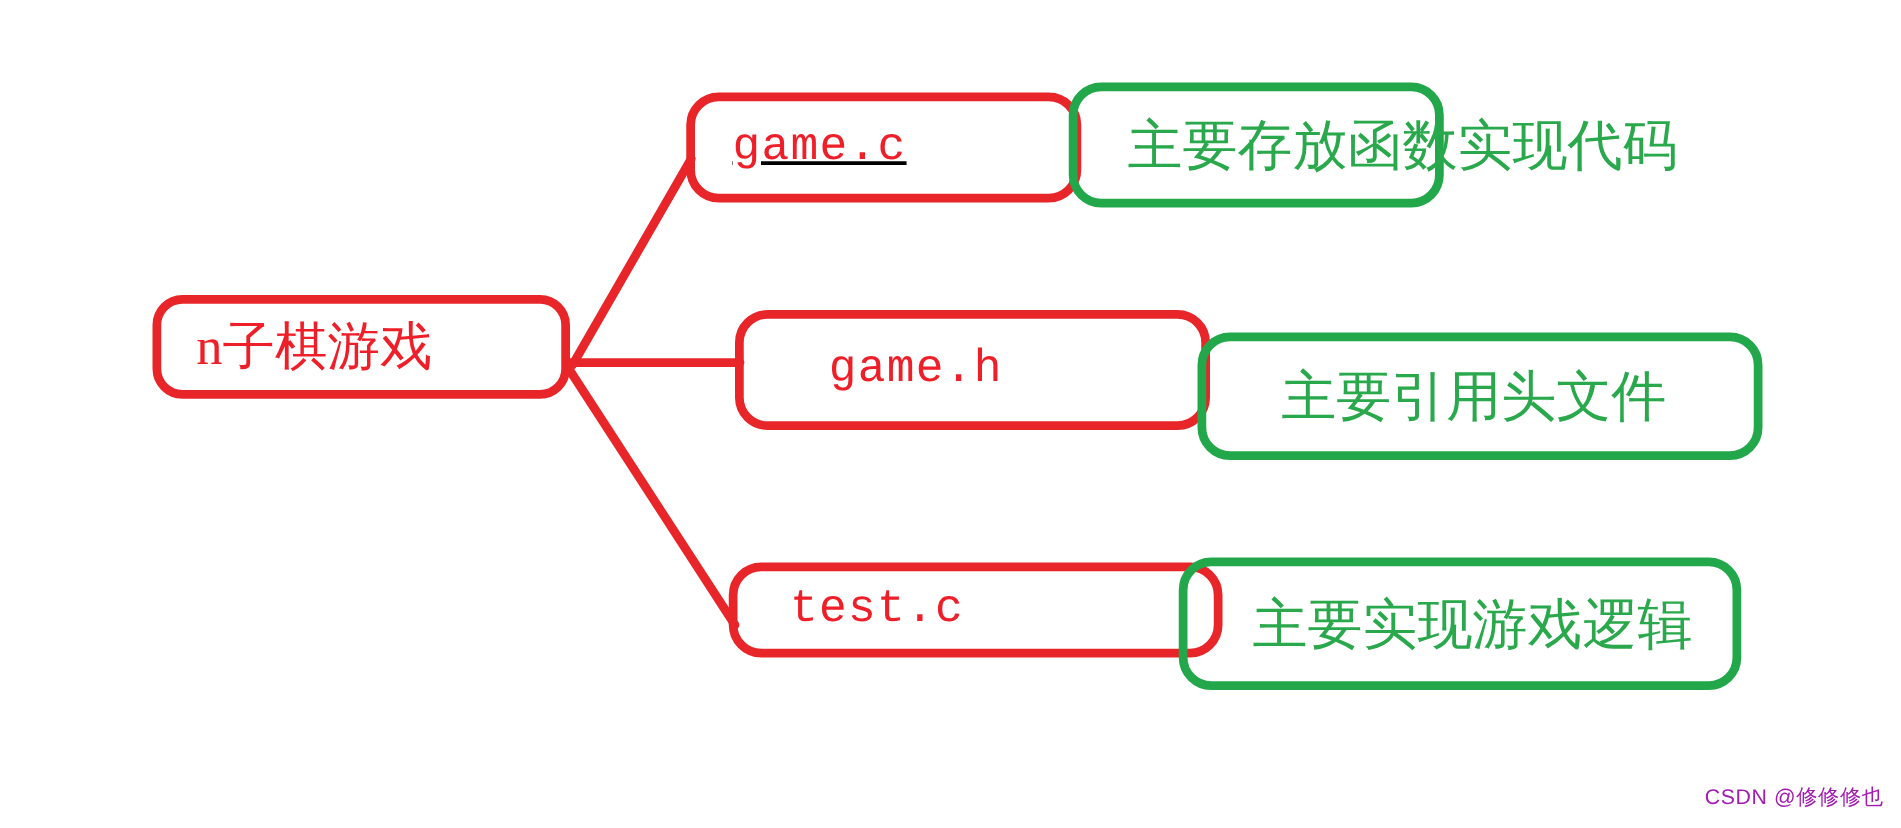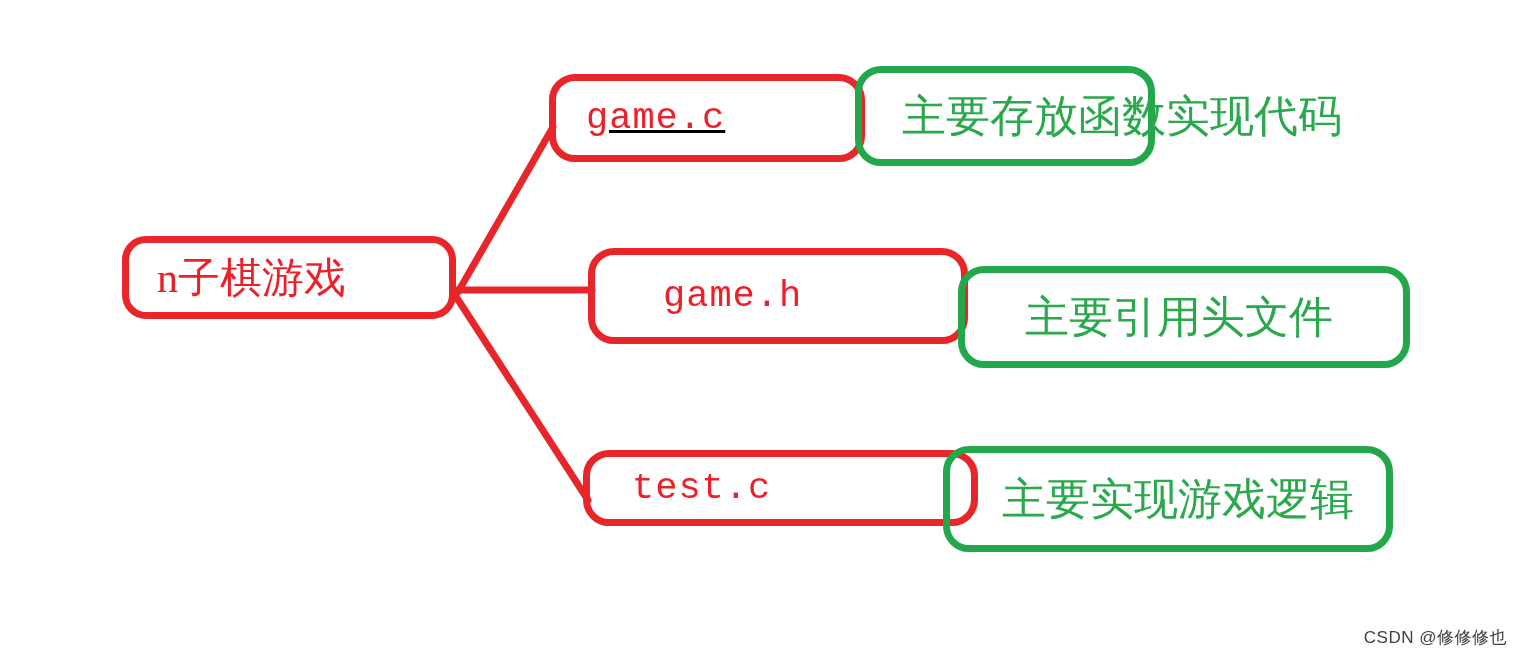"CSDN @修修修也" #watermark { color: #404040 -> #a21caf }
